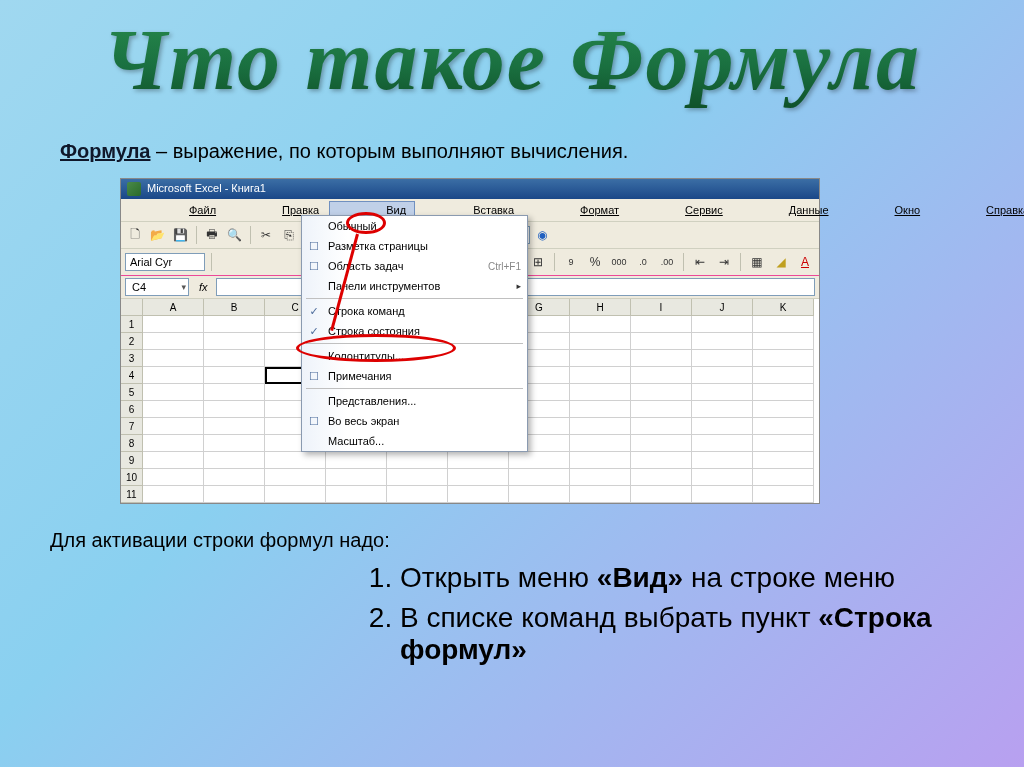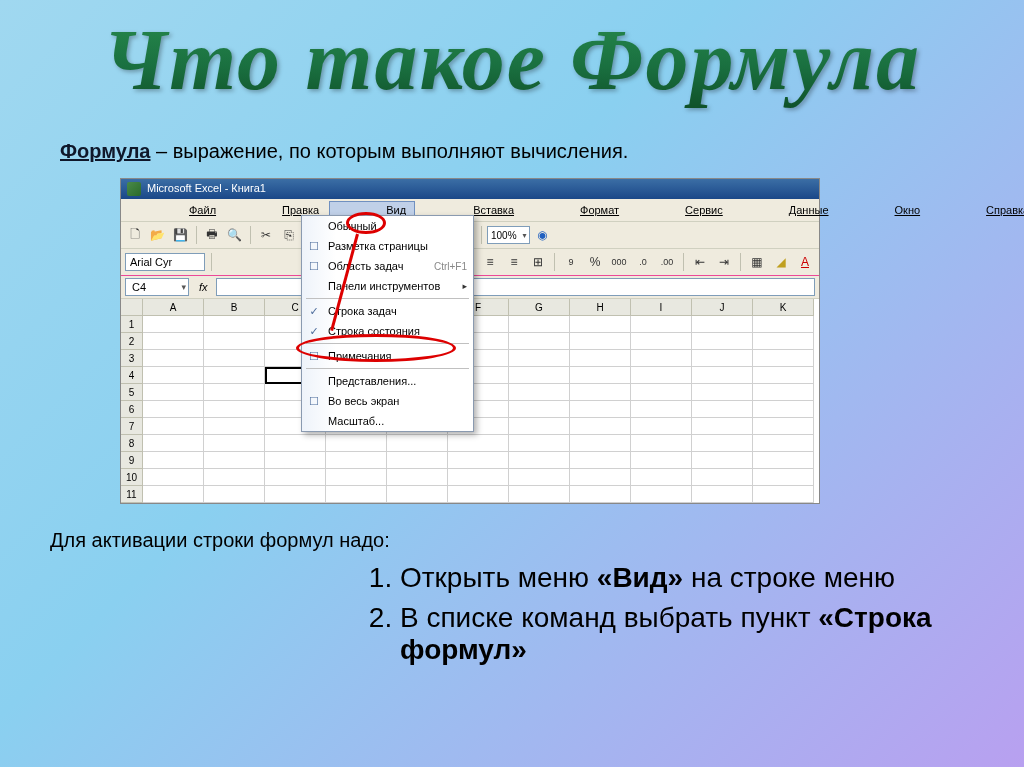"Обычный" .dropdown-menu { width: 173px -> 227px }
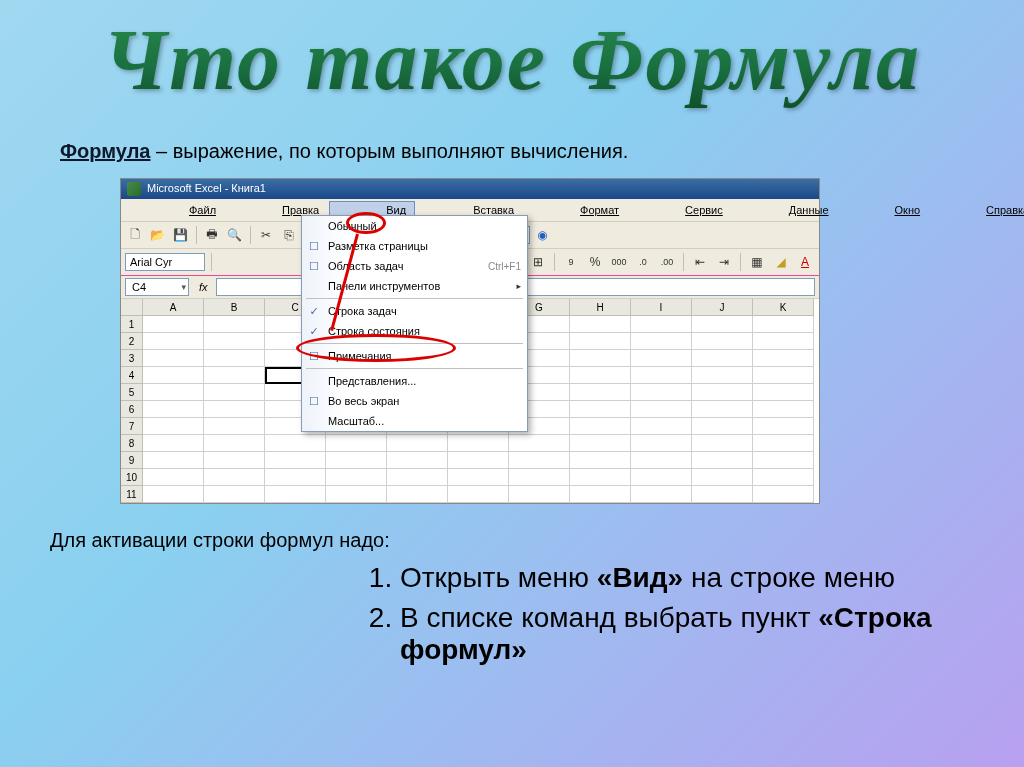"Строка задач" span.dm-label { text: задач -> команд }
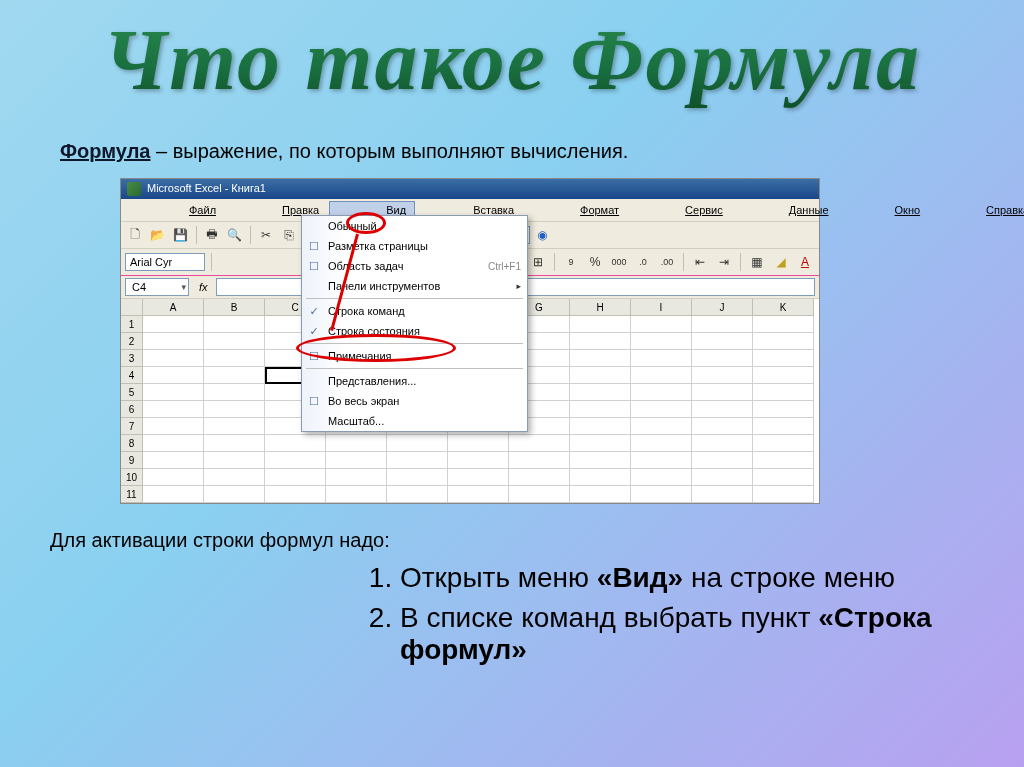"Колонтитулы..." div.dm-row { html: none -> <div> <span></span> <span>Колонтитулы...</span> <span></span> </div> }
